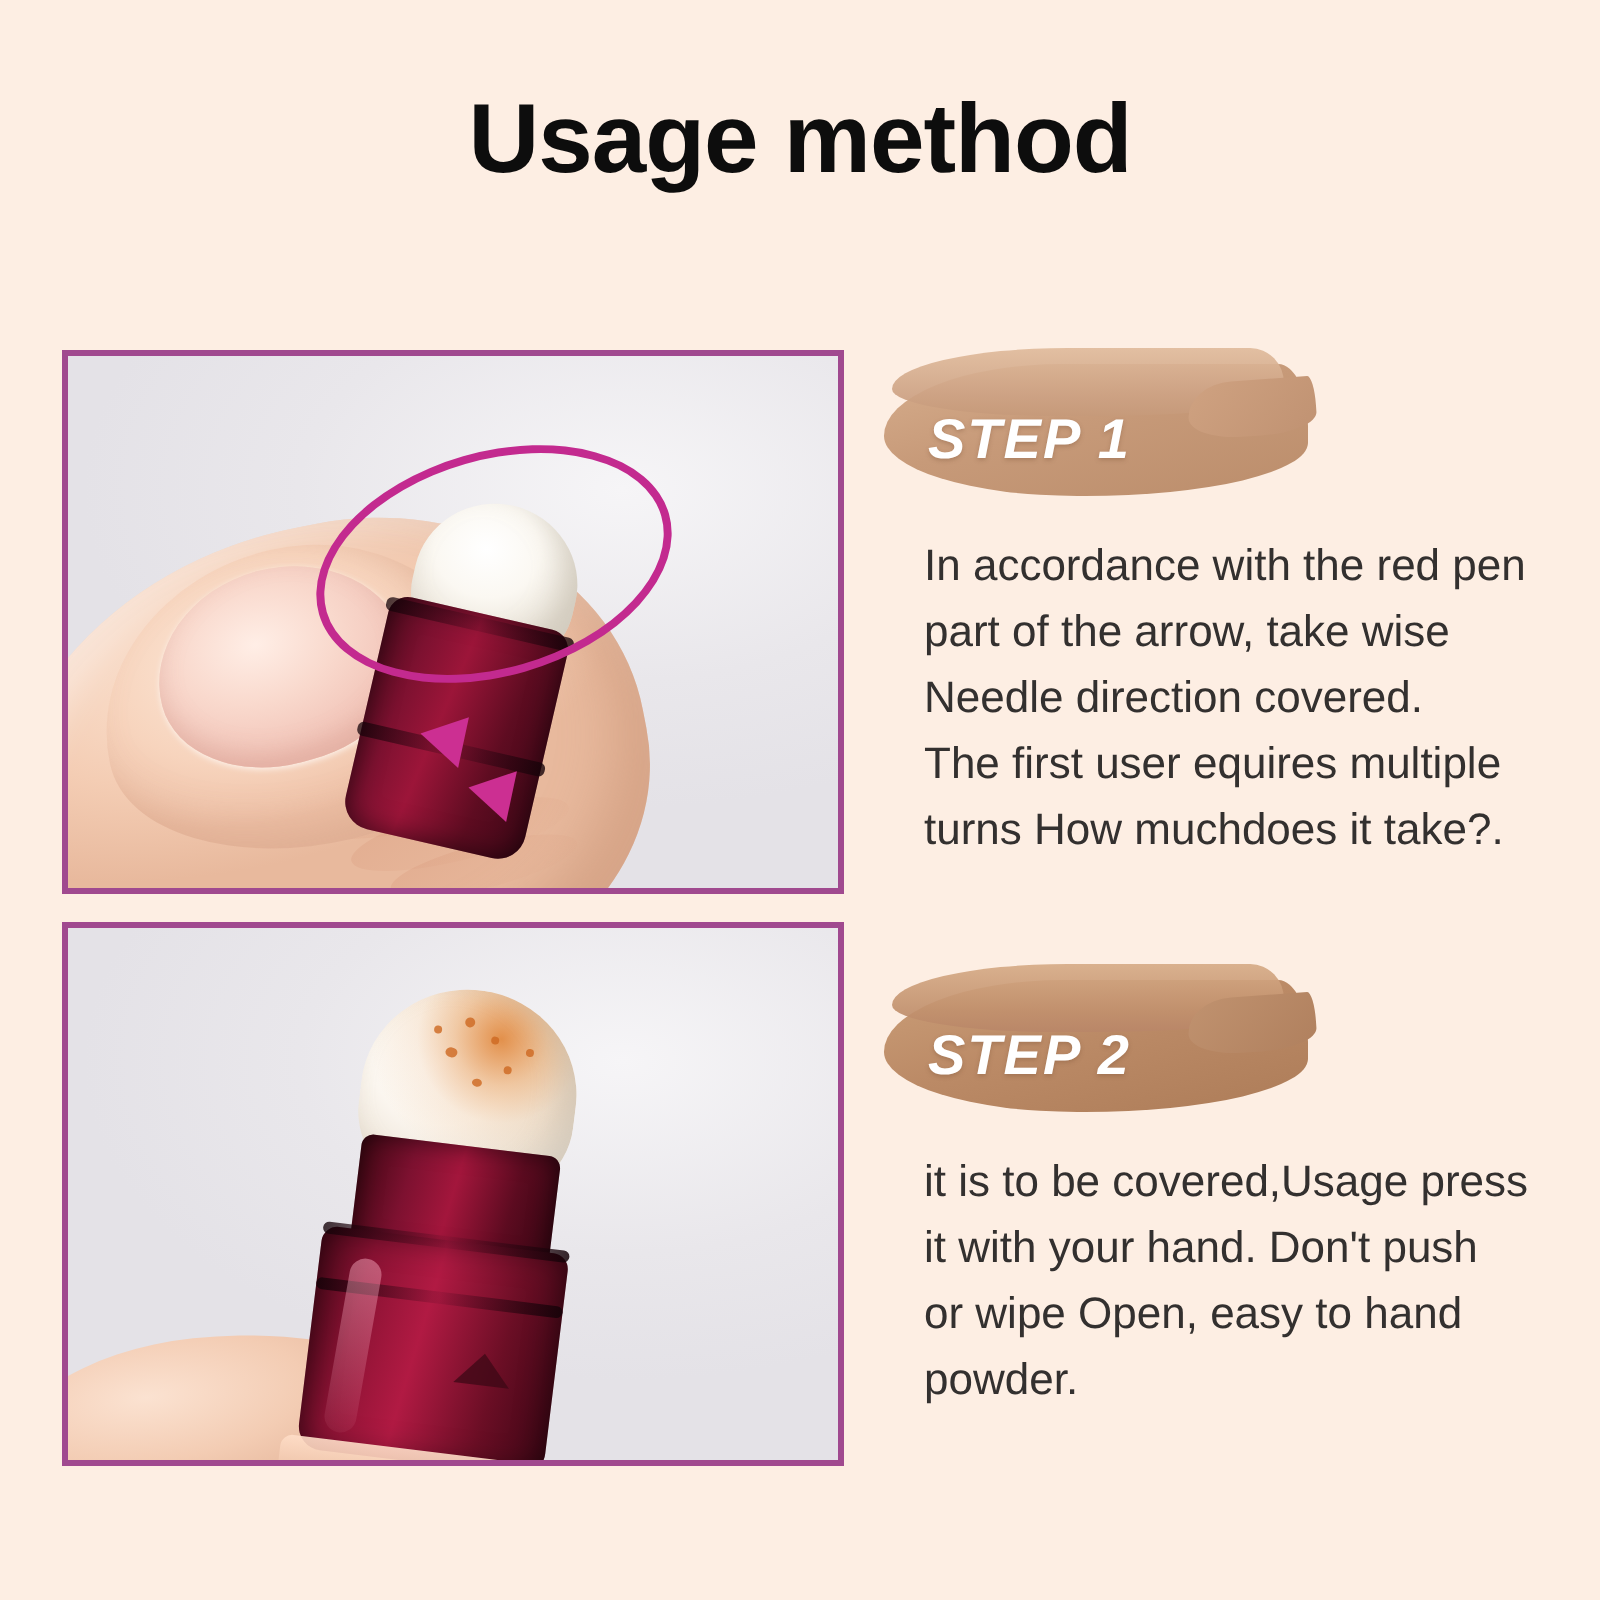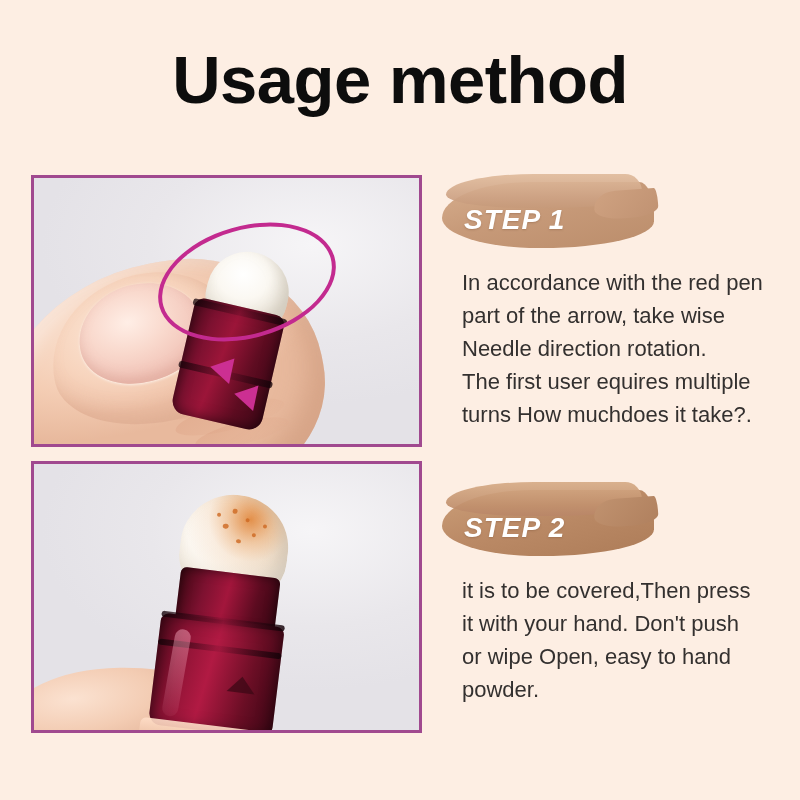"Usage method" .page-title { font-size: 67px -> 49px }
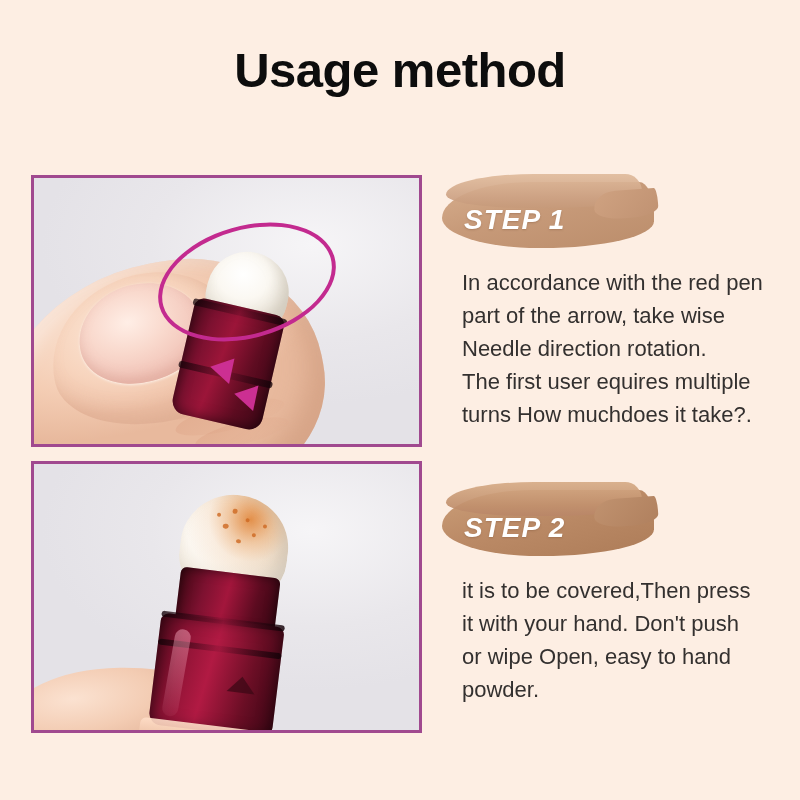"Needle direction rotation." div.line { text: rotation -> covered }
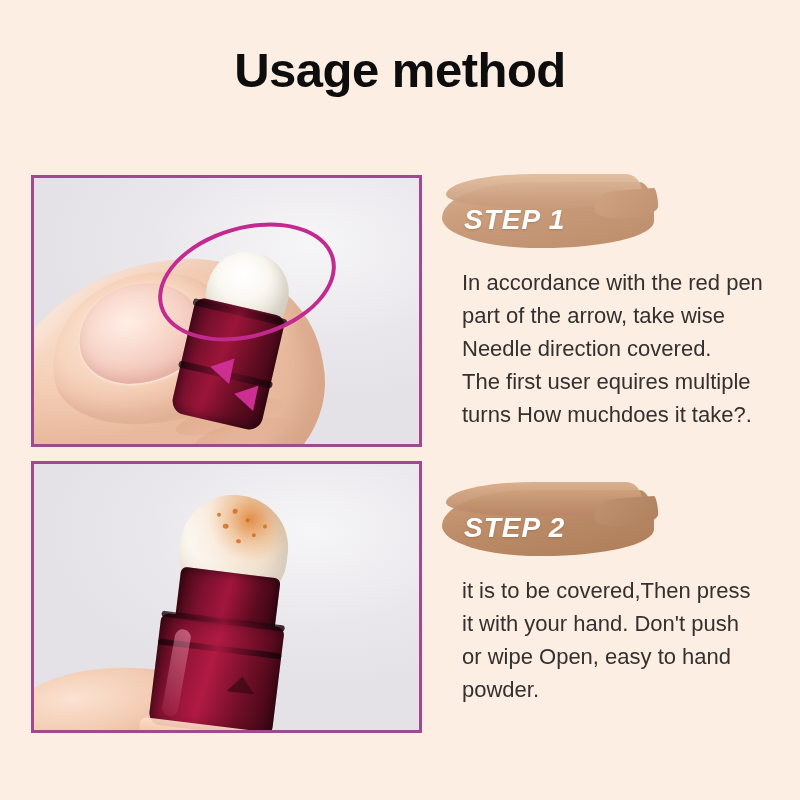"it is to be covered,Then" div.line { text: covered,Then -> covered,Usage }
